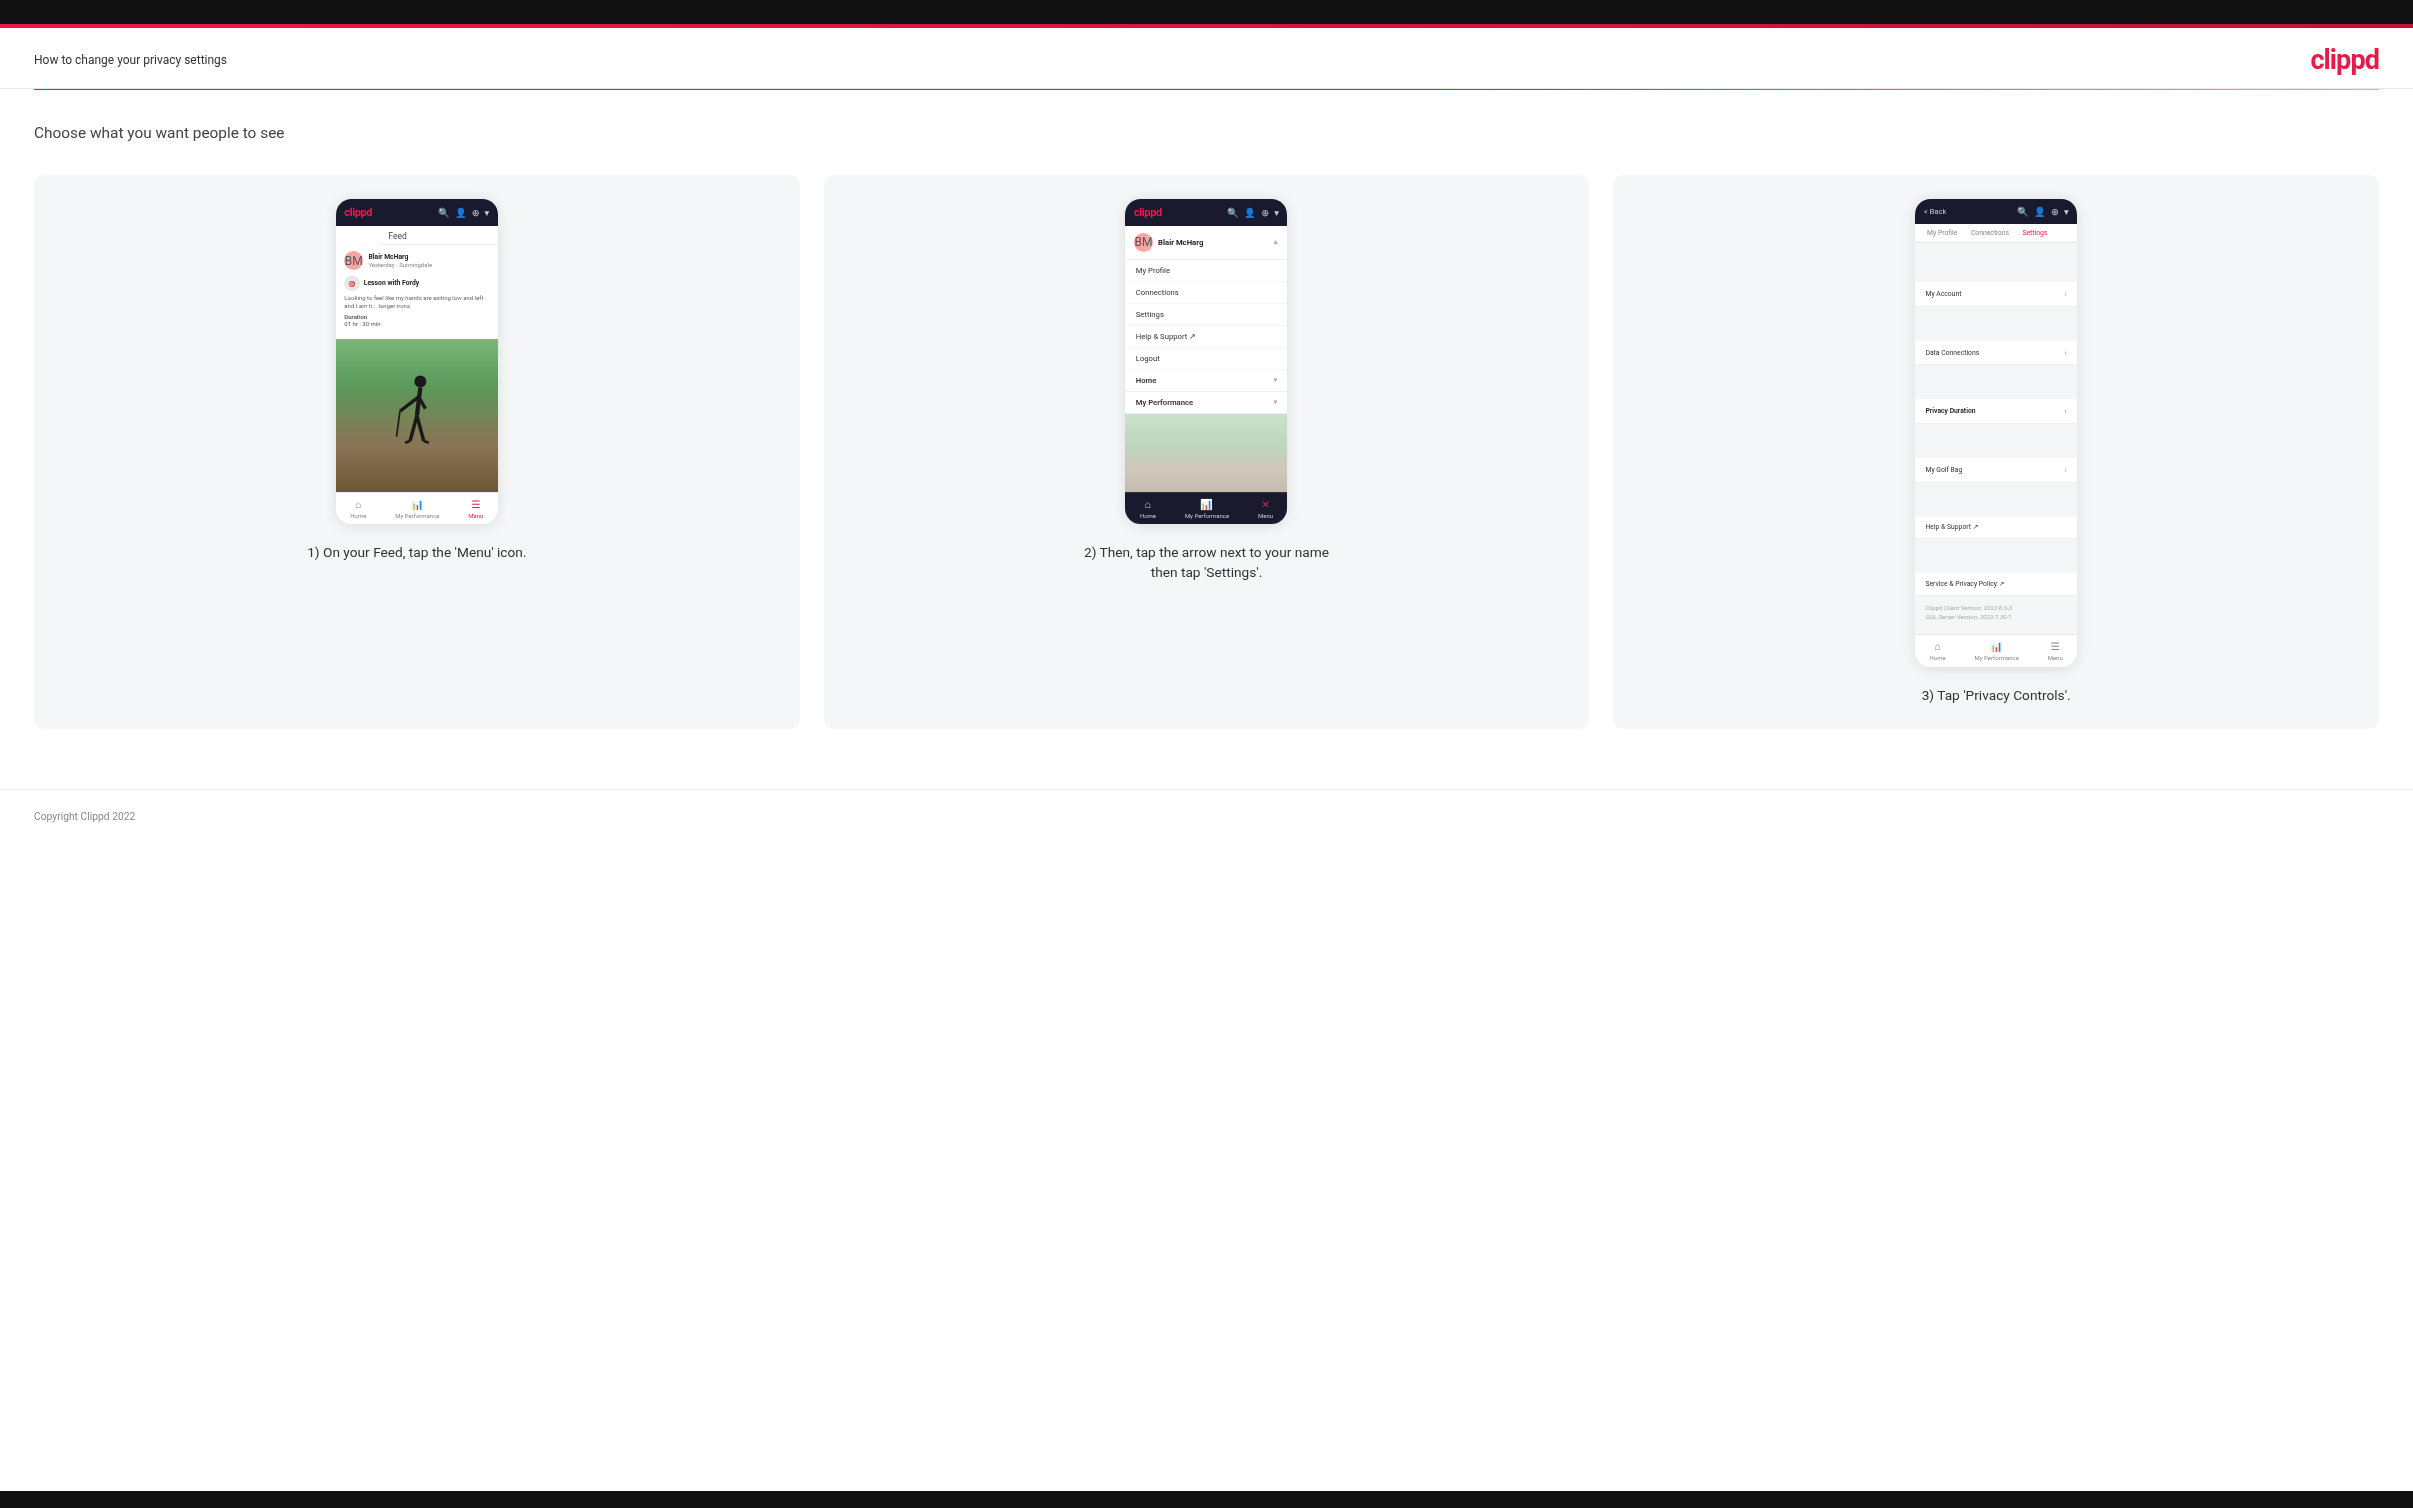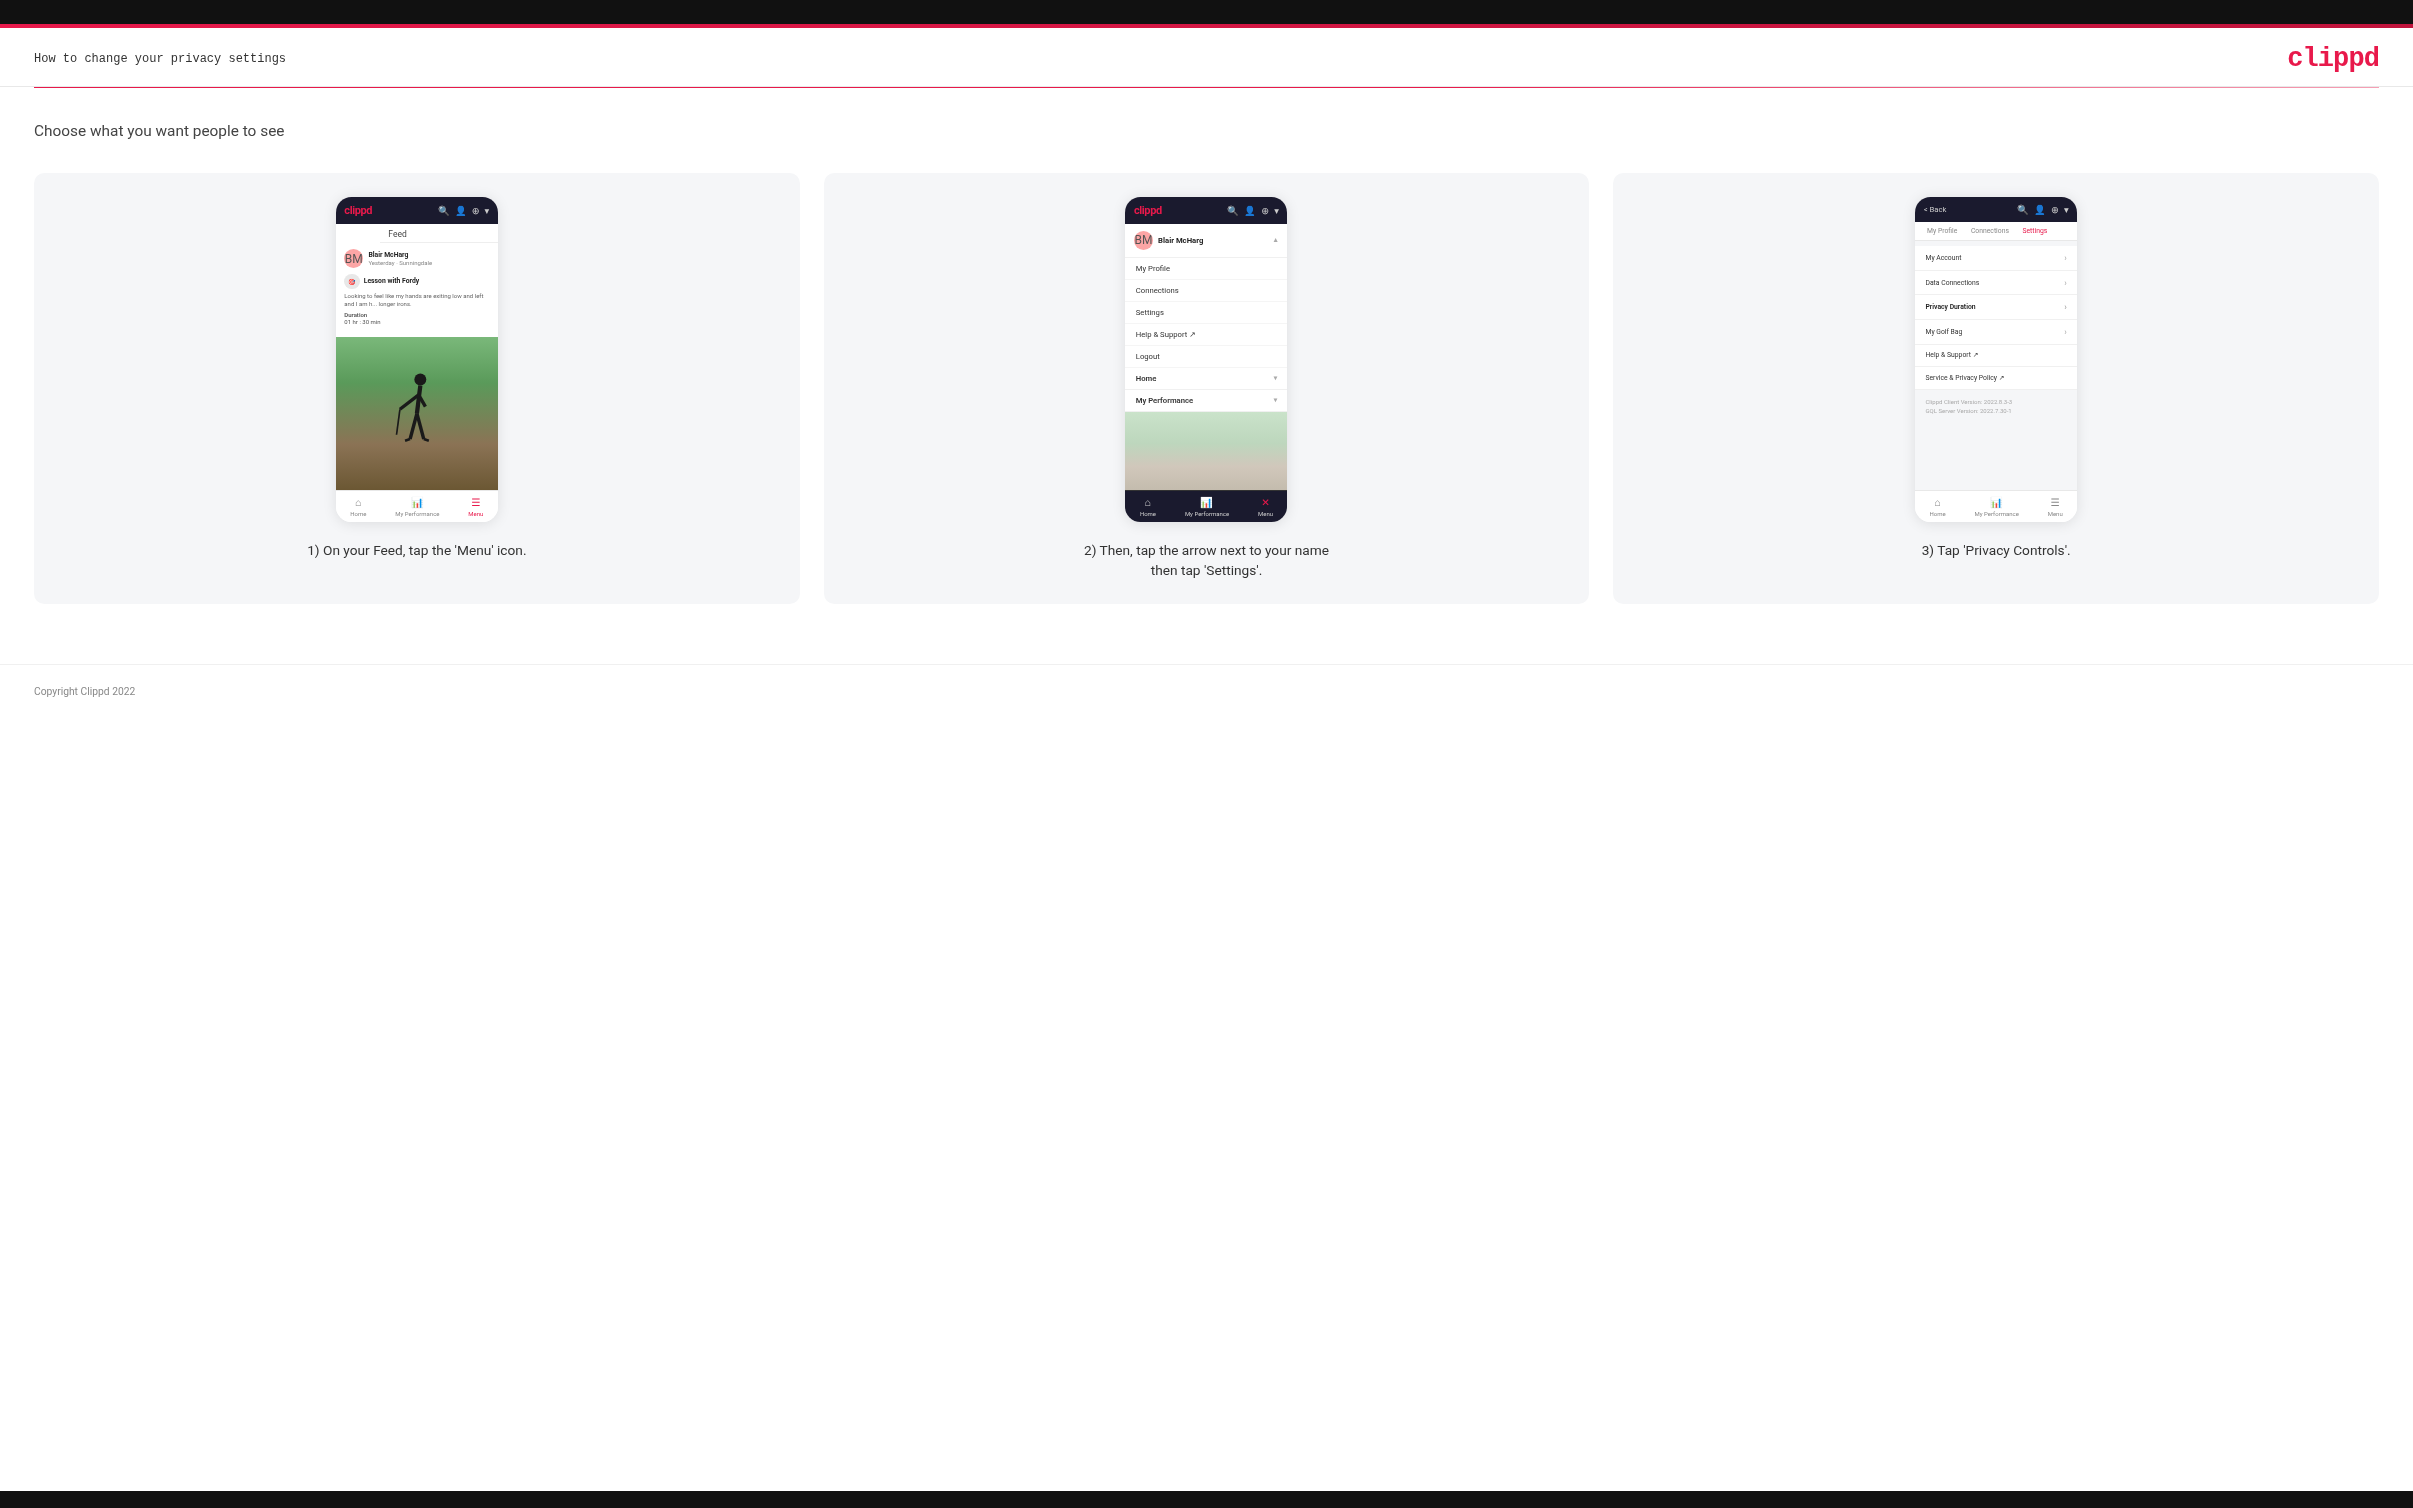"How to change your privacy" .header { font-family: Liberation Mono, monospace -> none }
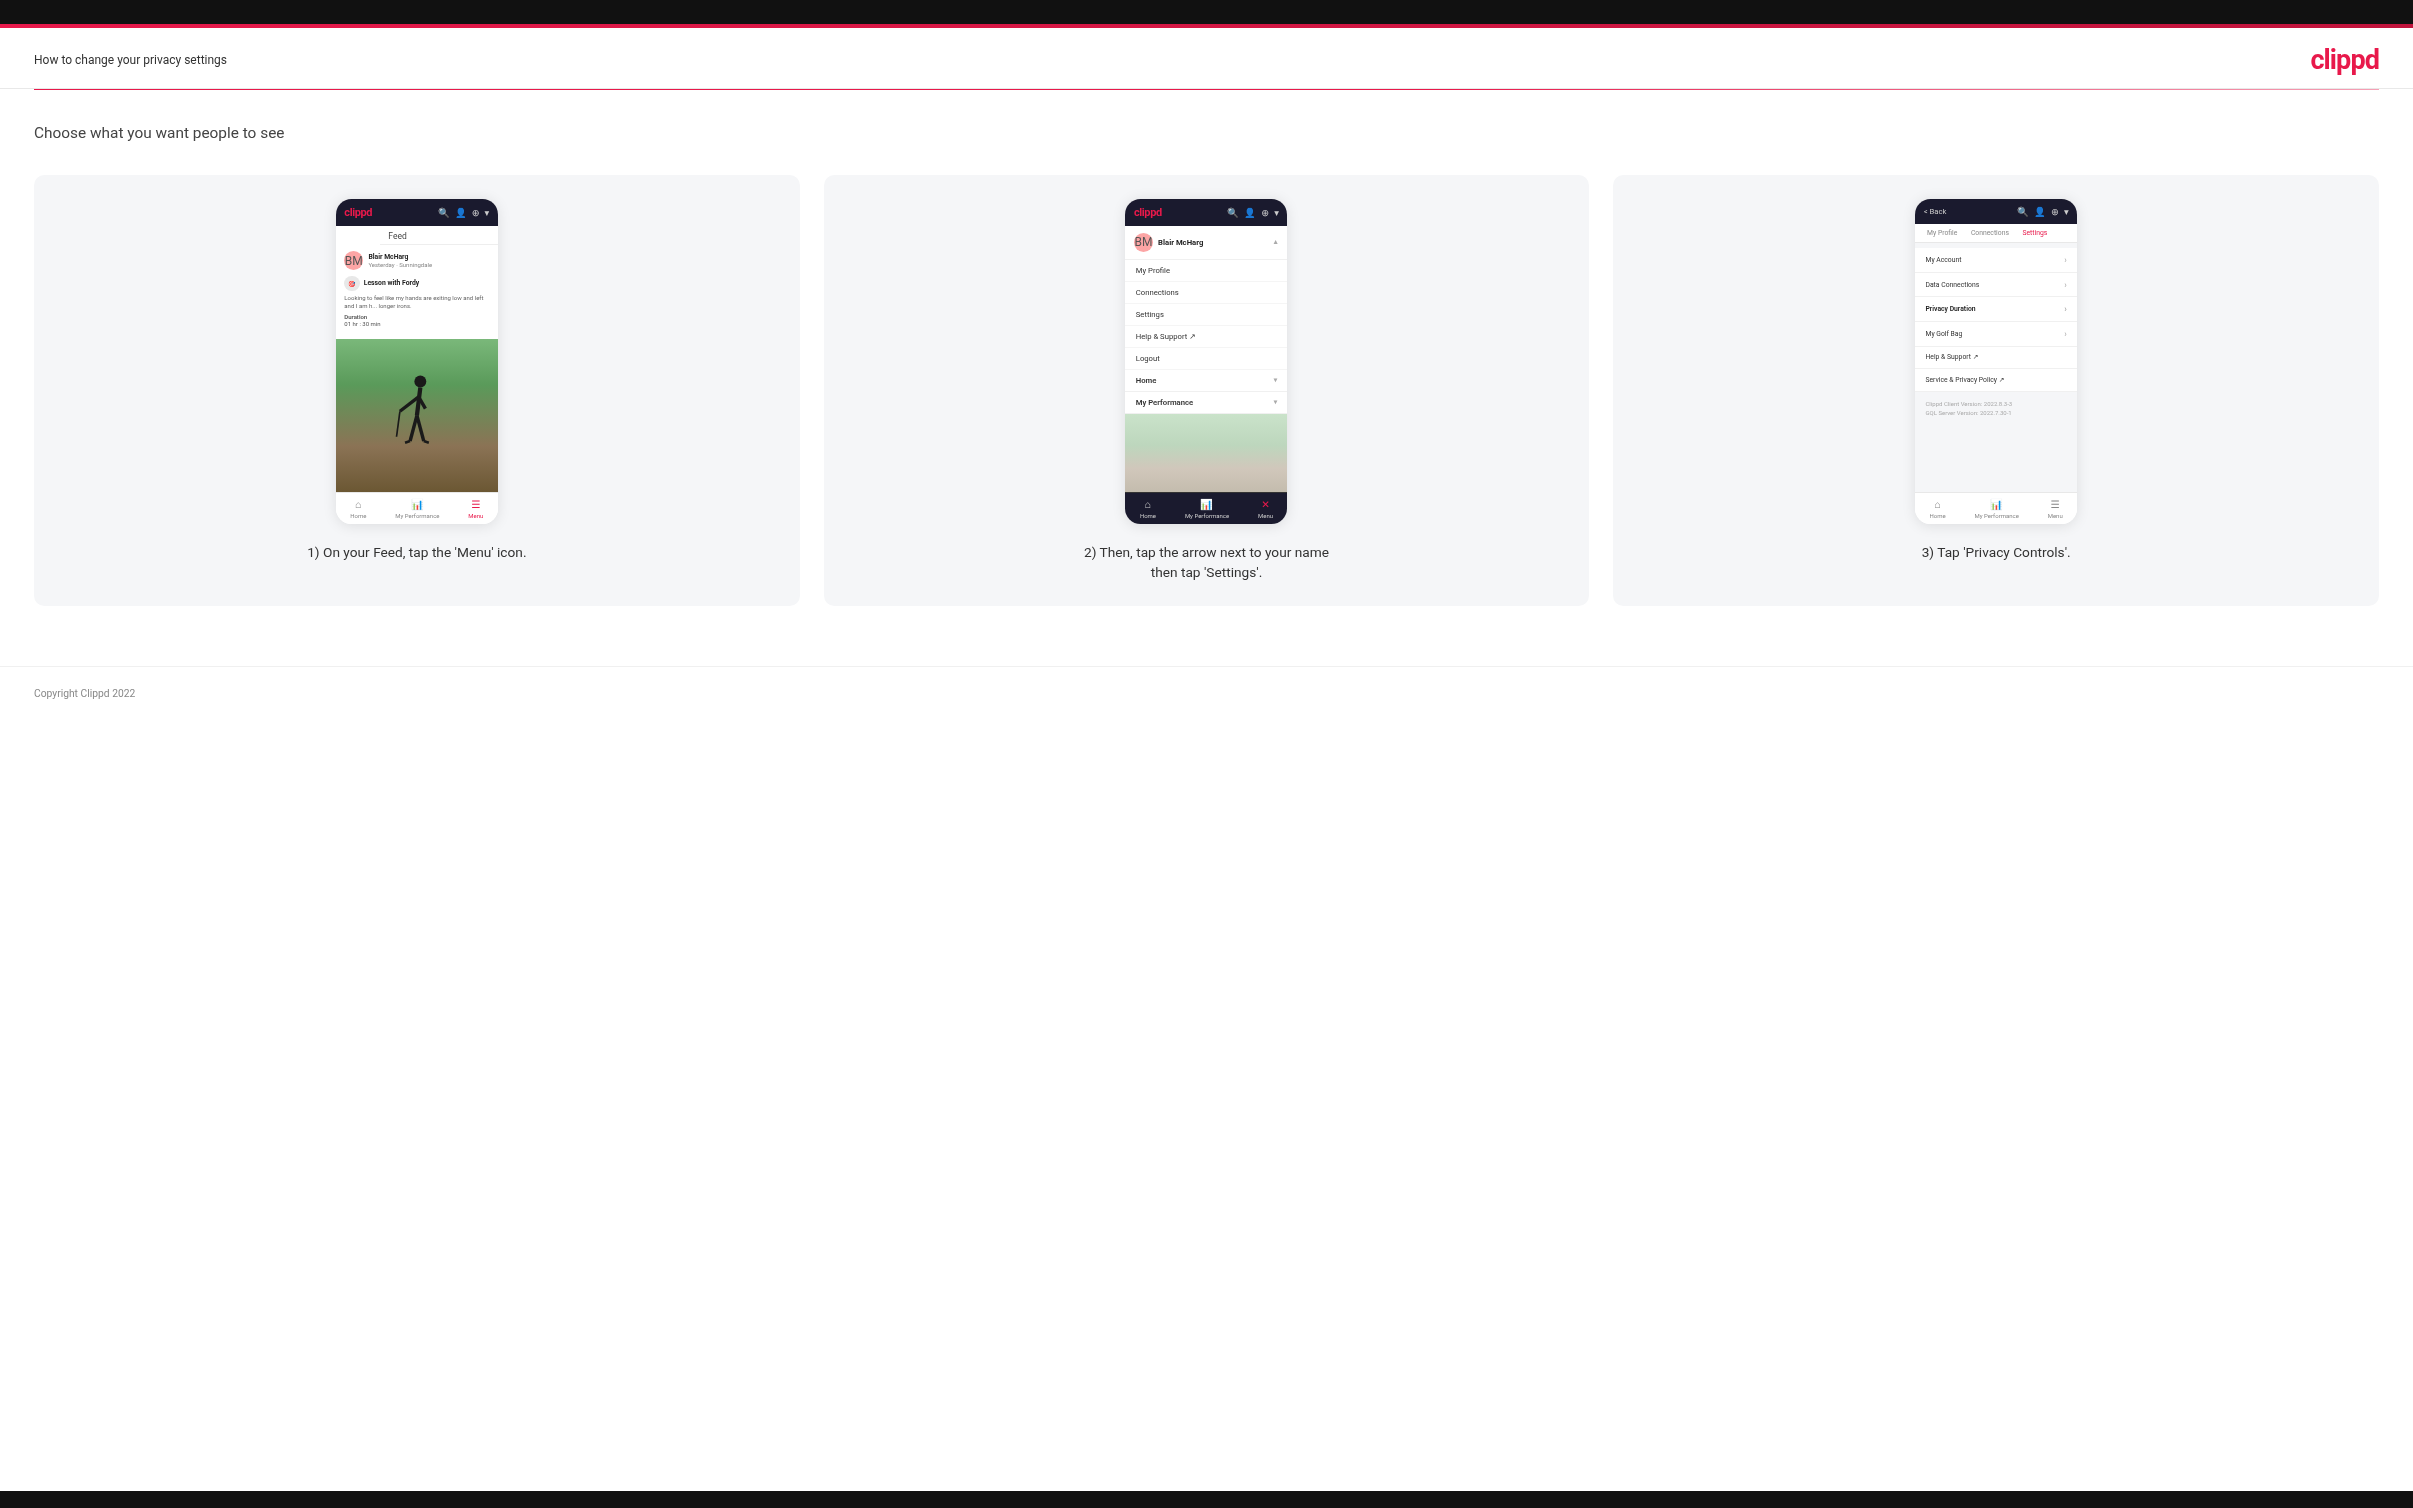"My Account" .settings-item { margin-top: none -> 34px }
